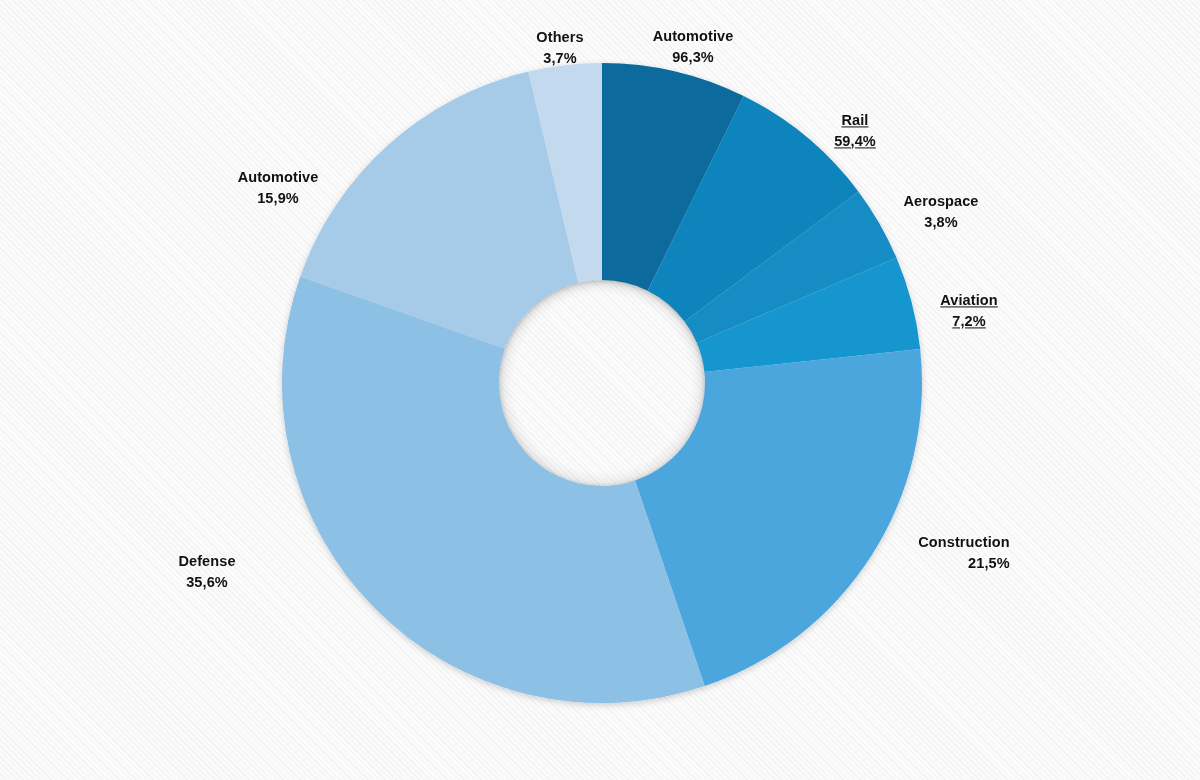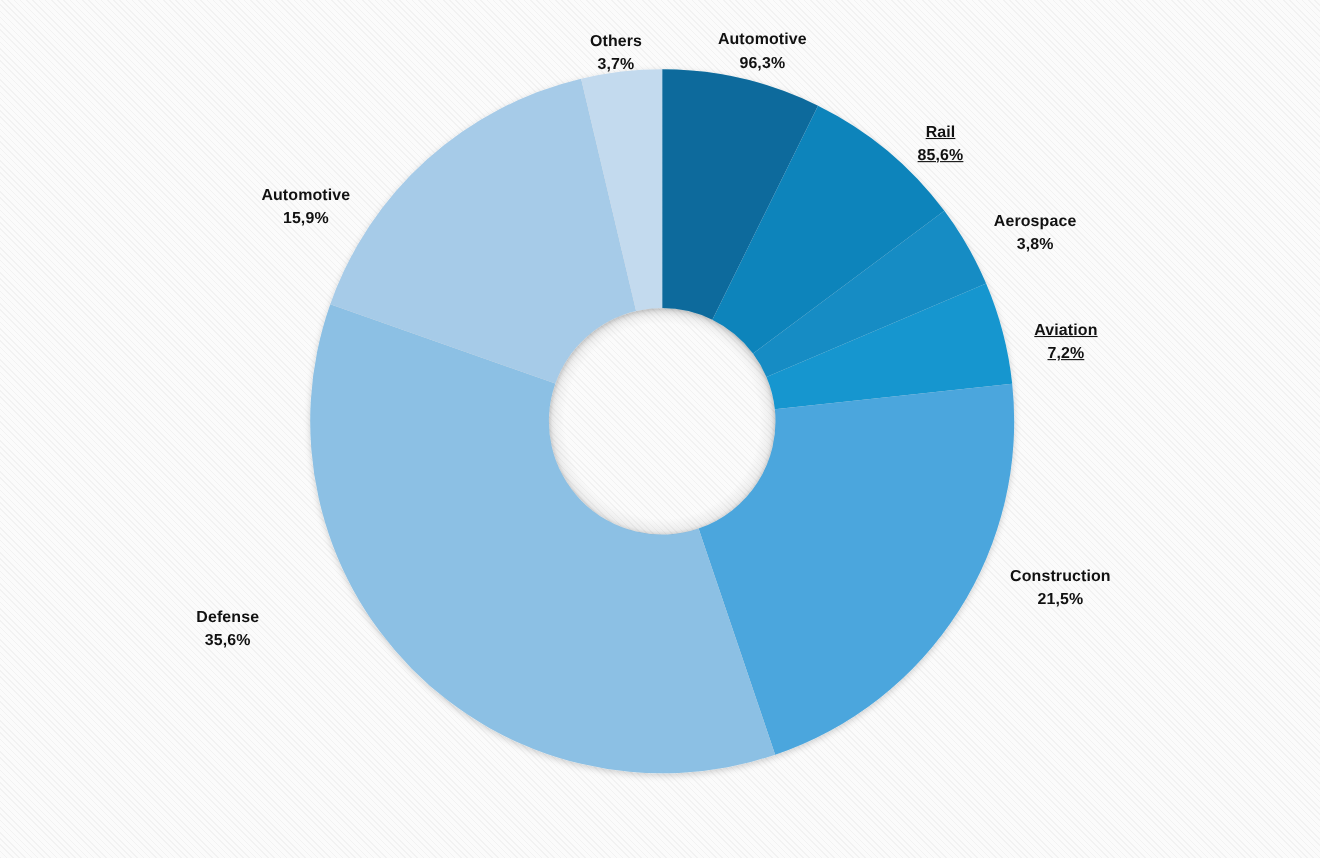"85,6%" span.lval { text: 85,6% -> 59,4% }
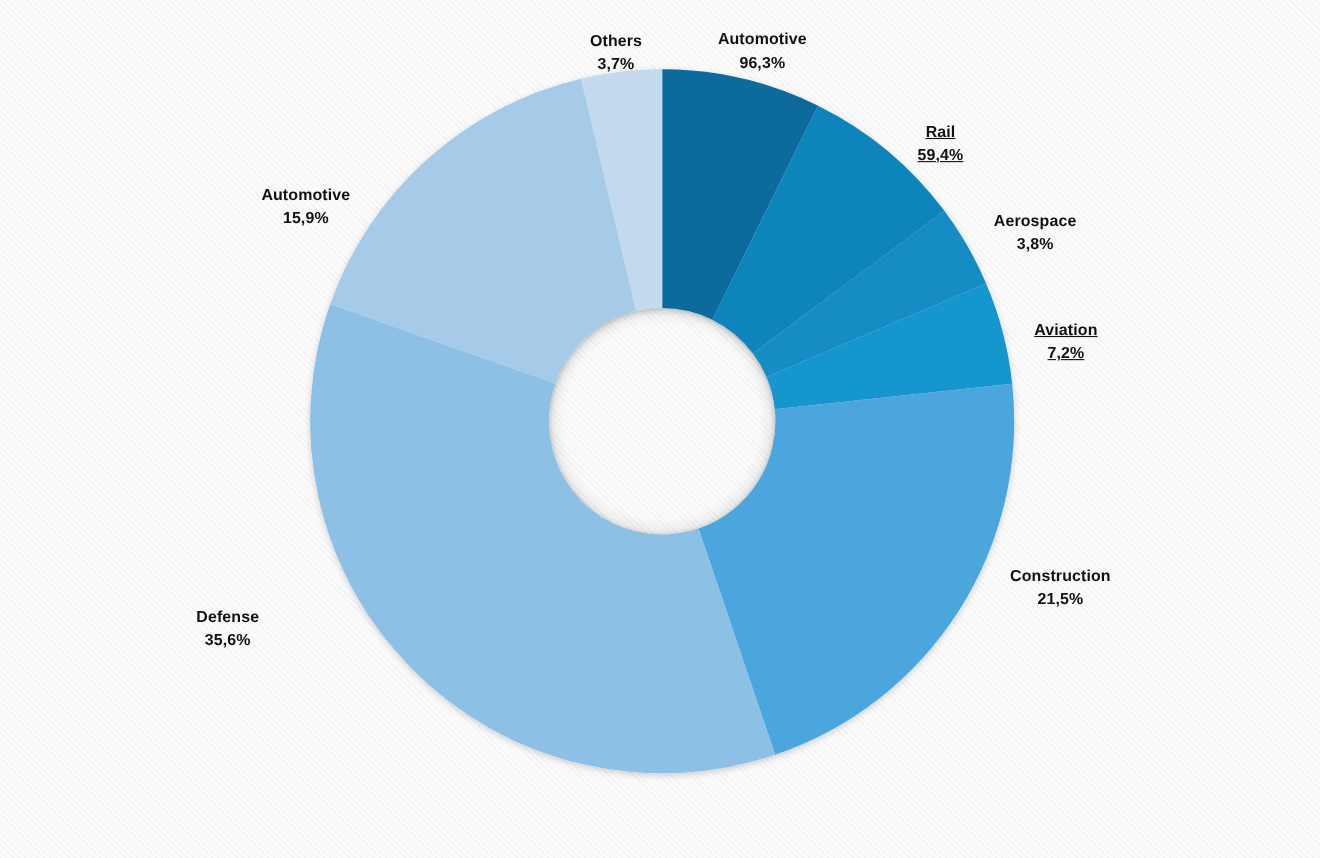"Construction" div.plabel { text-align: none -> right; top: 535px -> 553px }
